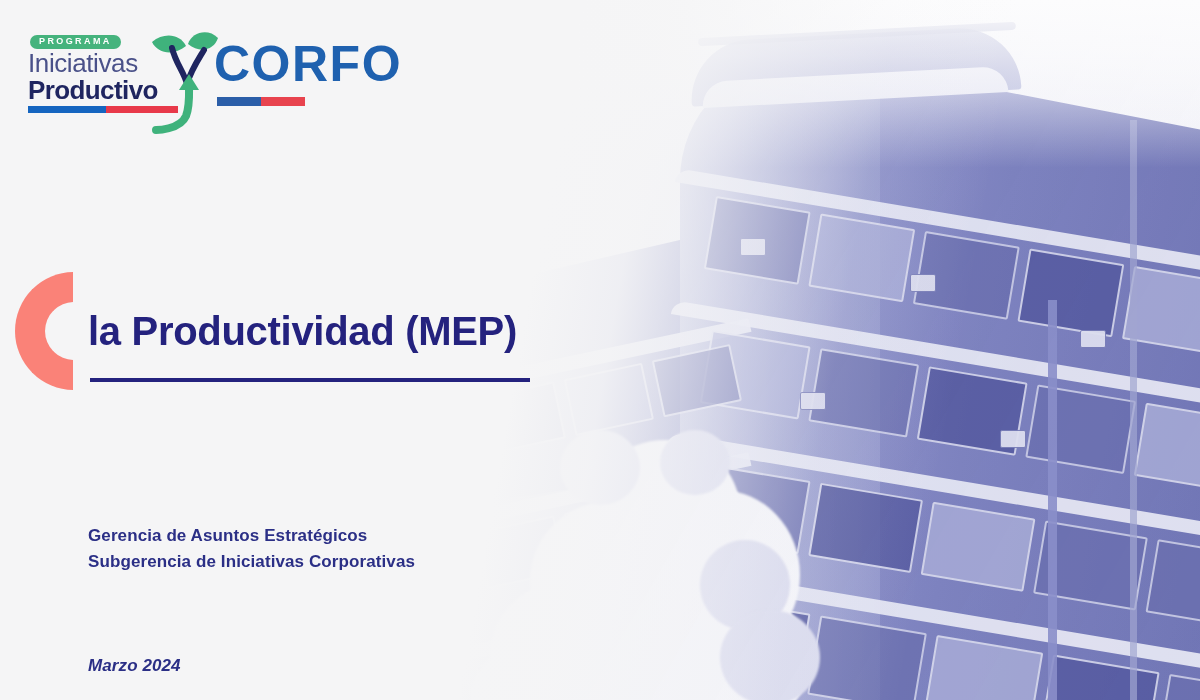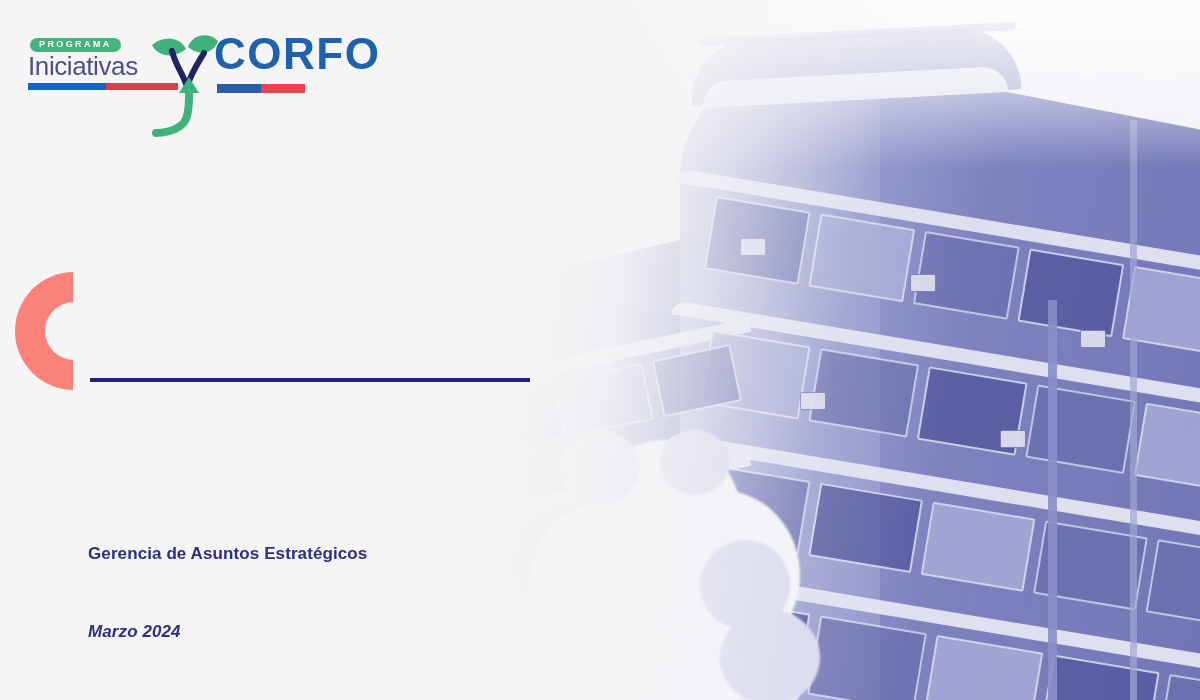"Productivo" div.dps-line2 { html: none -> <div>Productivo</div> }
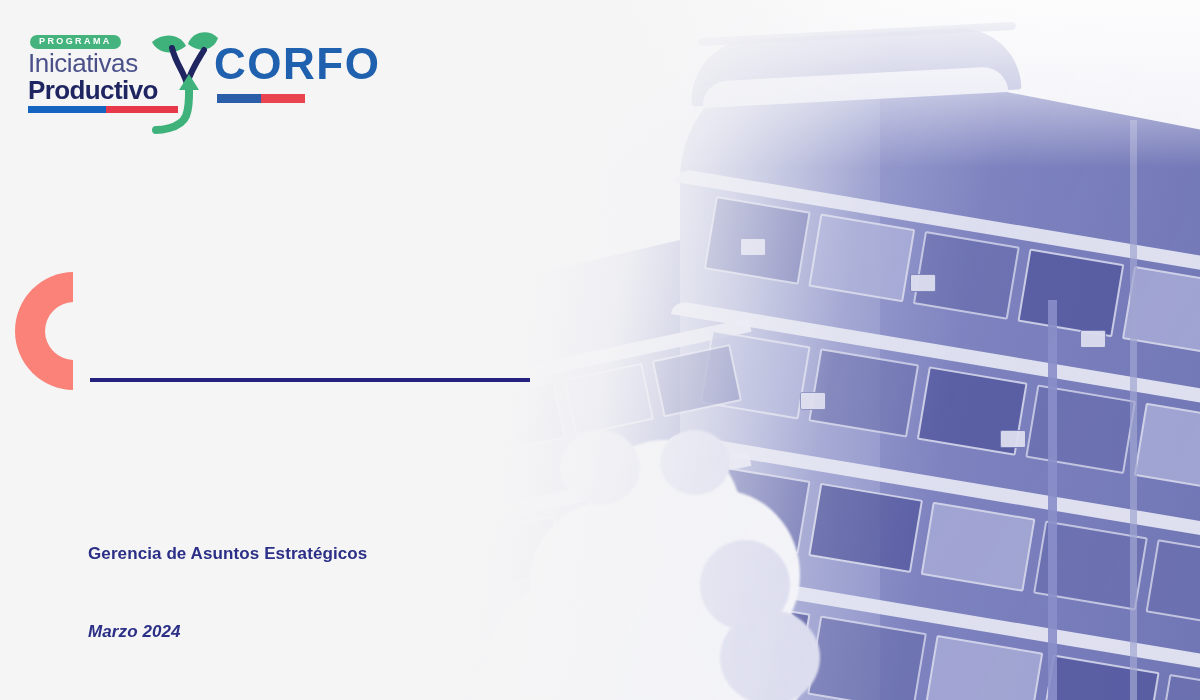"CORFO" .corfo-word { font-size: 44px -> 50px }
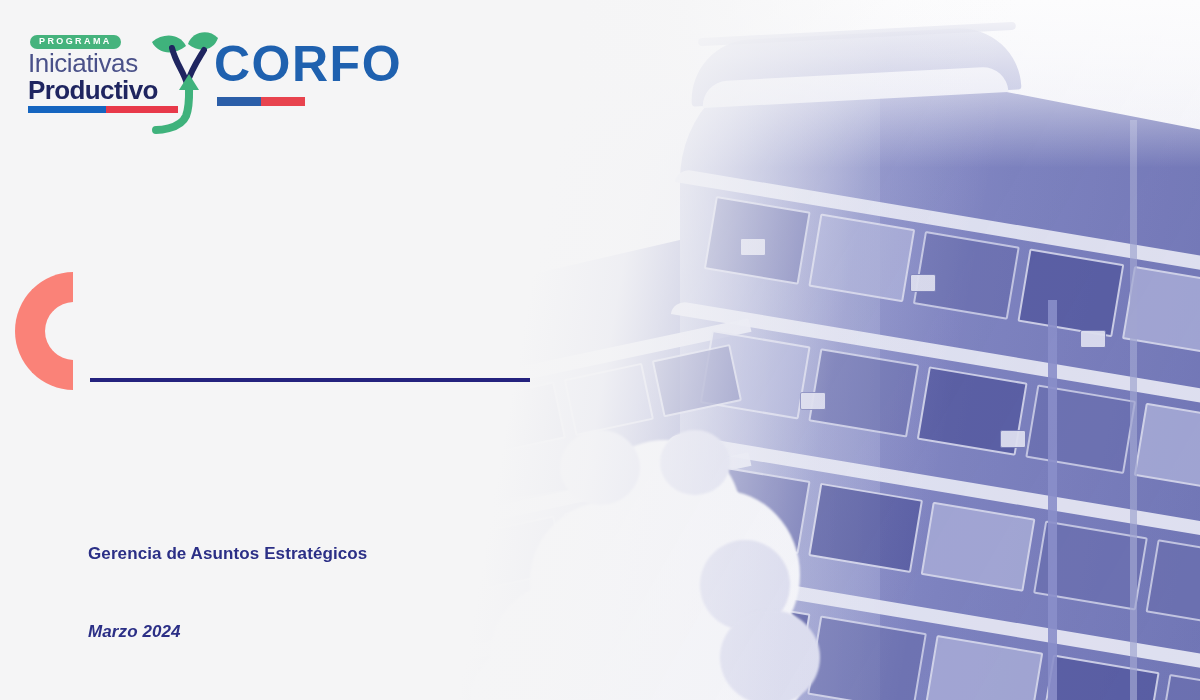"la Productividad (MEP)" span { html: none -> <span>la Productividad (MEP)</span> }
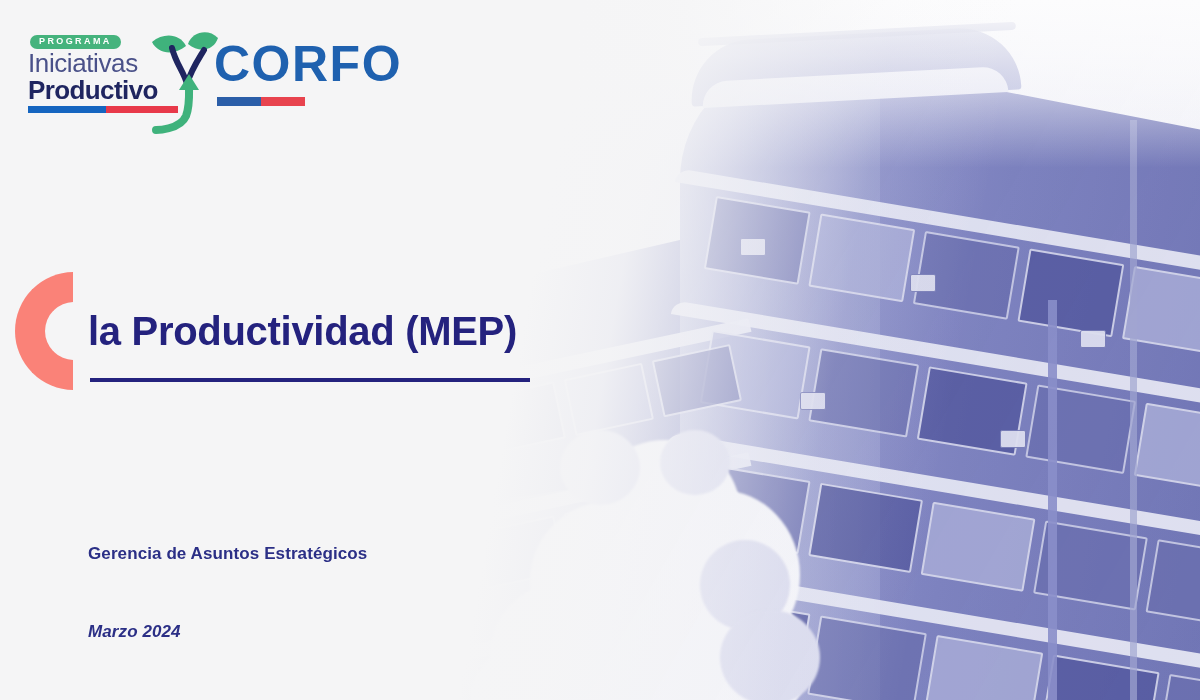"Gerencia de Asuntos Estratégicos" .dept { top: 541px -> 523px }
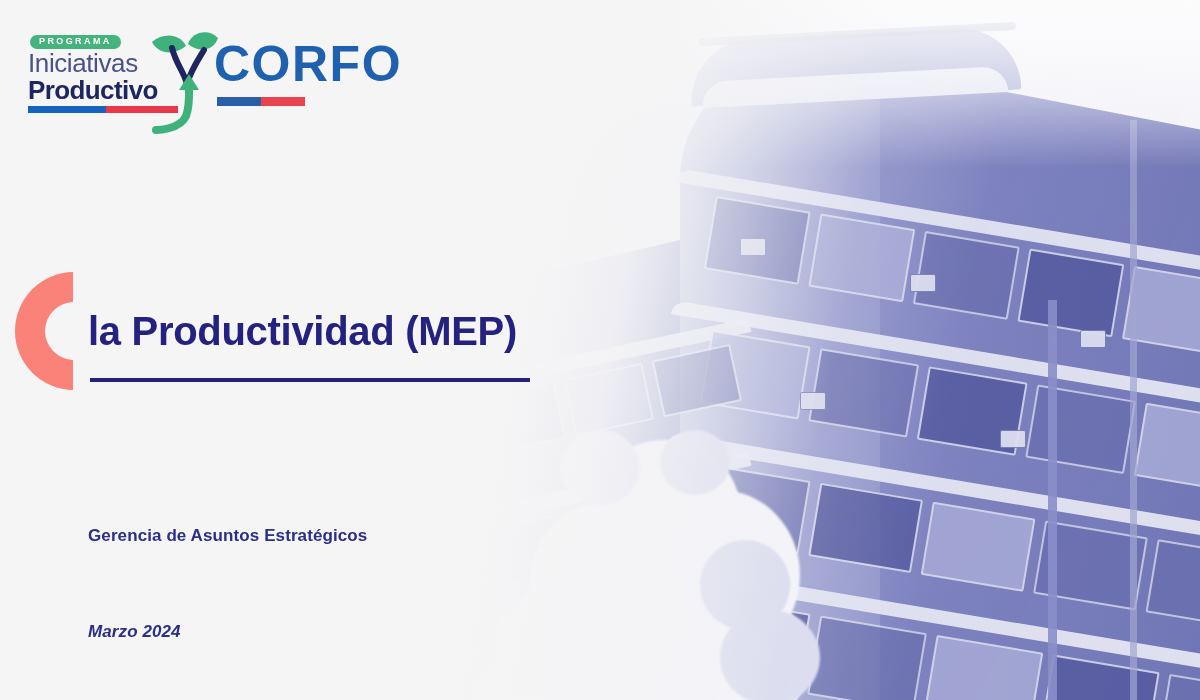"Subgerencia de Iniciativas Corporativas" div { html: none -> <div>Subgerencia de Iniciativas Corporativas</div> }
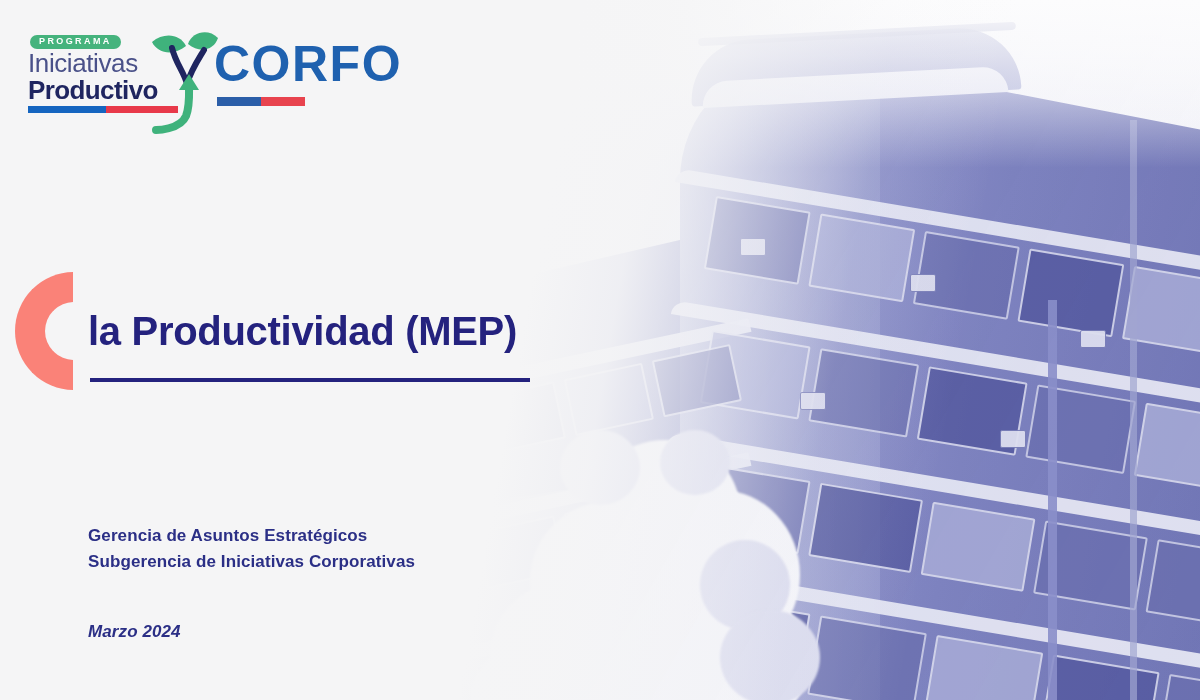"Marzo 2024" .date { top: 622px -> 656px }
